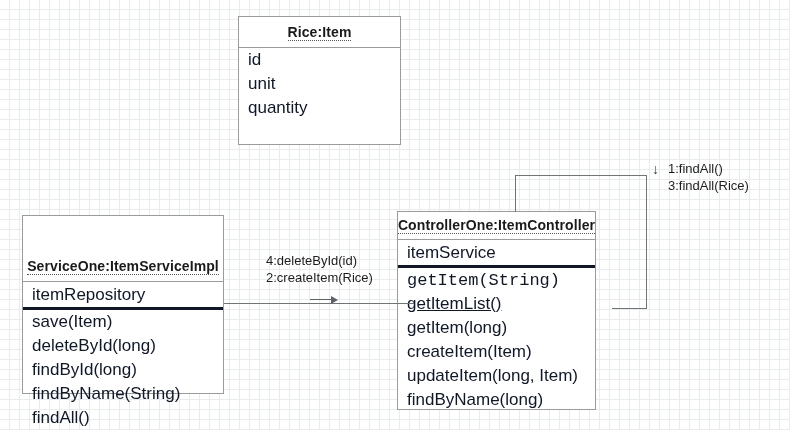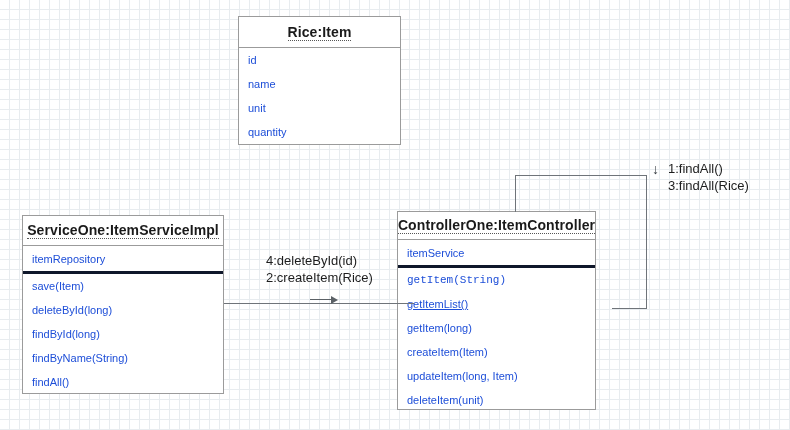"id" .uml-row { color: #1d4ed8 -> #0f172a; font-size: 11px -> 17px }
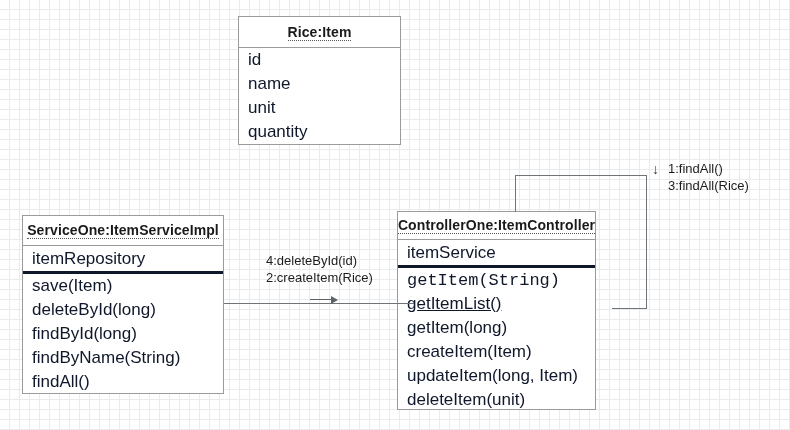"name" div.uml-row { html: <div>name</div> -> none }
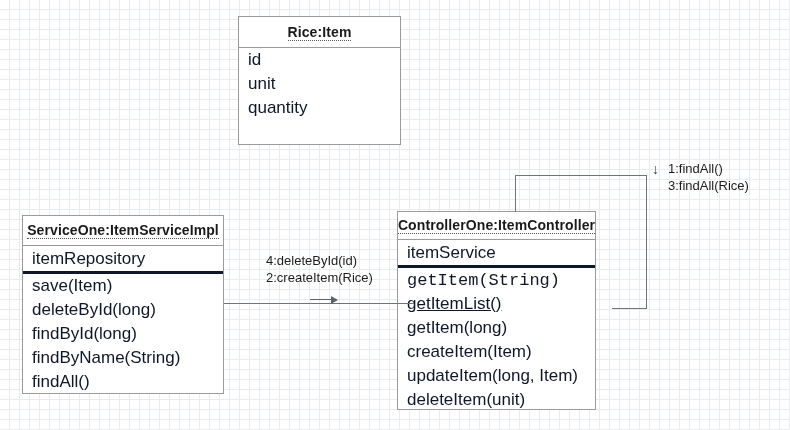"ServiceOne:ItemServiceImpl" div.uml-title { margin-top: none -> 36px }
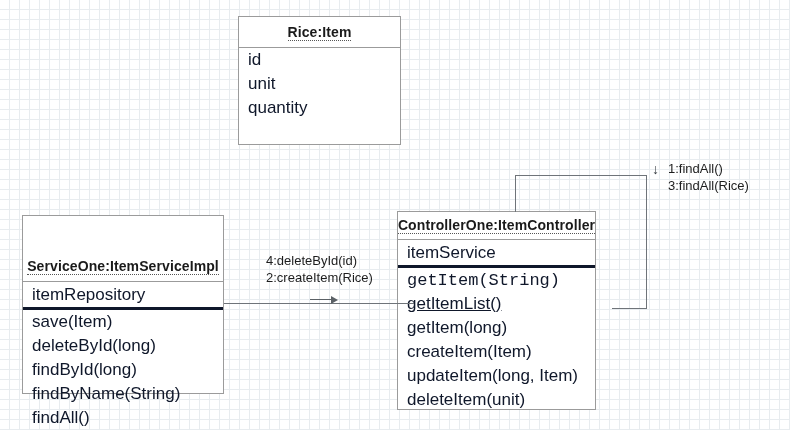"deleteItem(unit)" div.uml-row { text: deleteItem(unit -> findByName(long }
